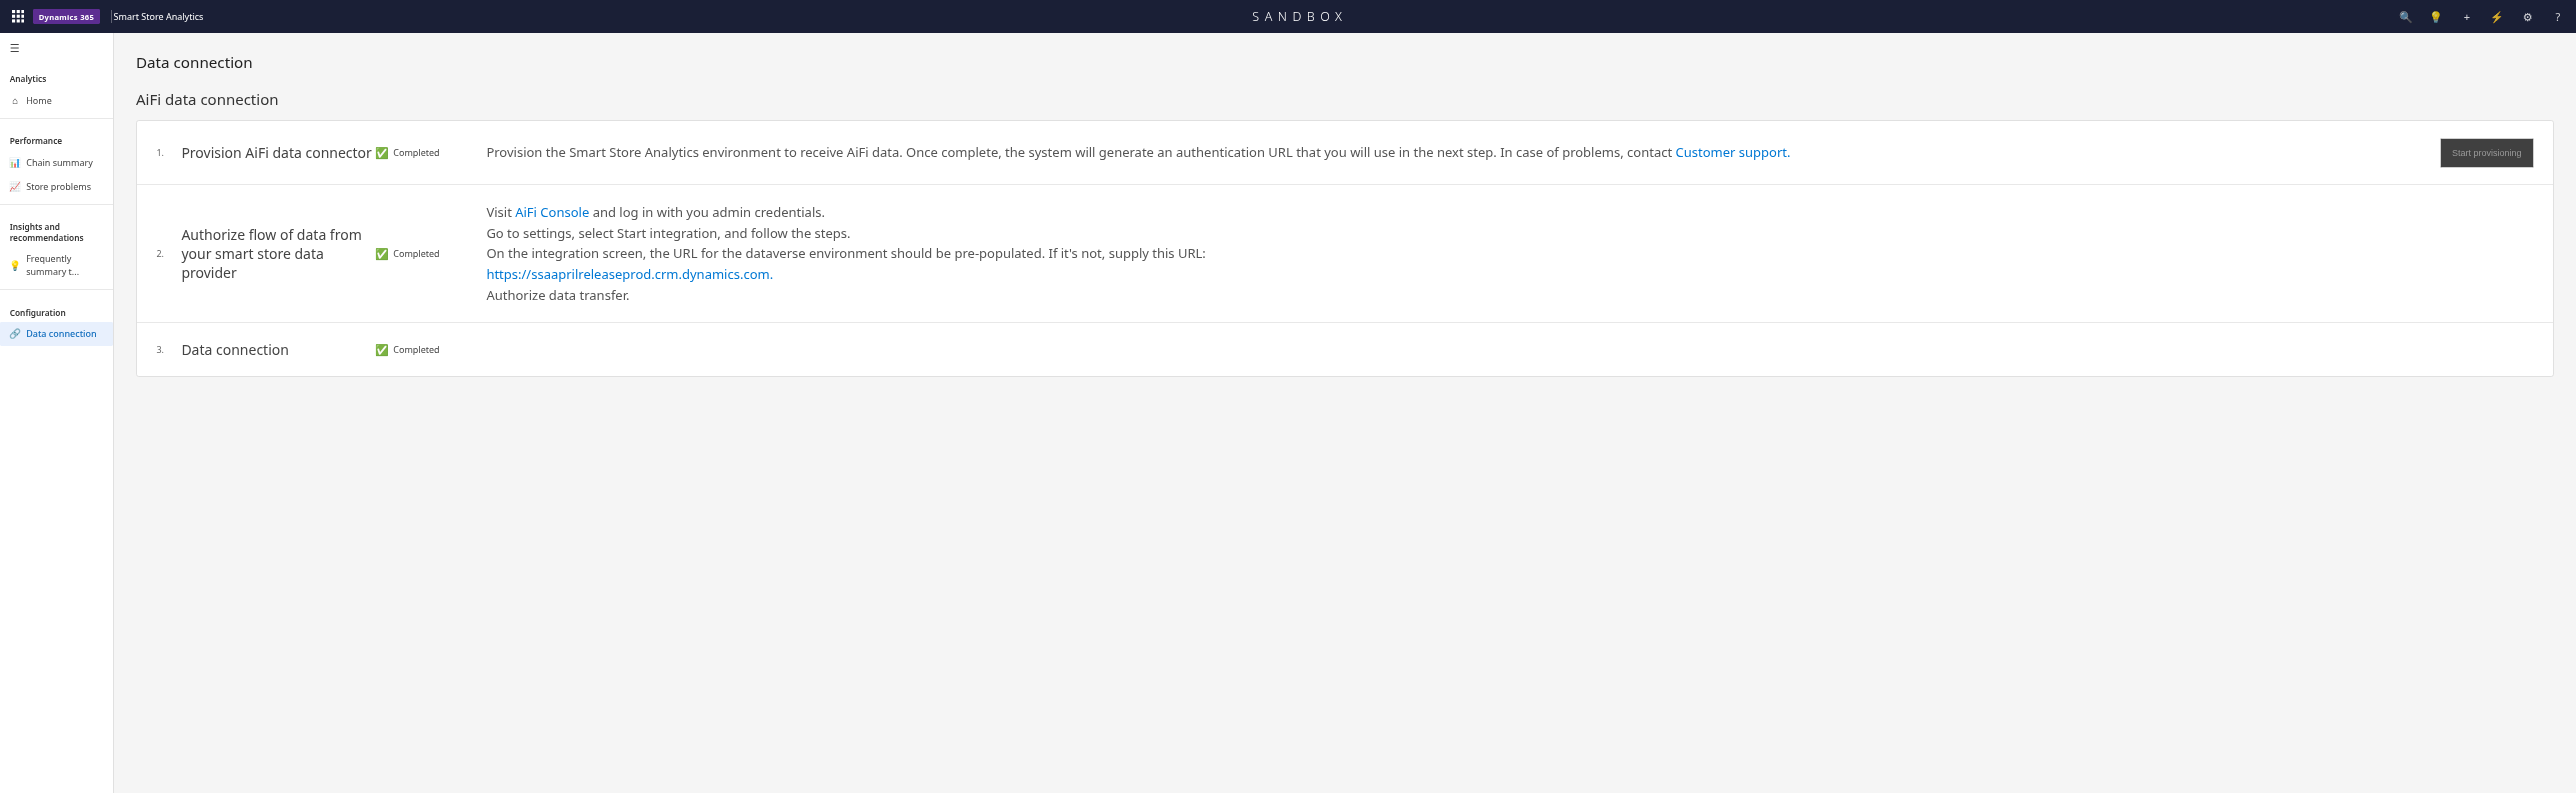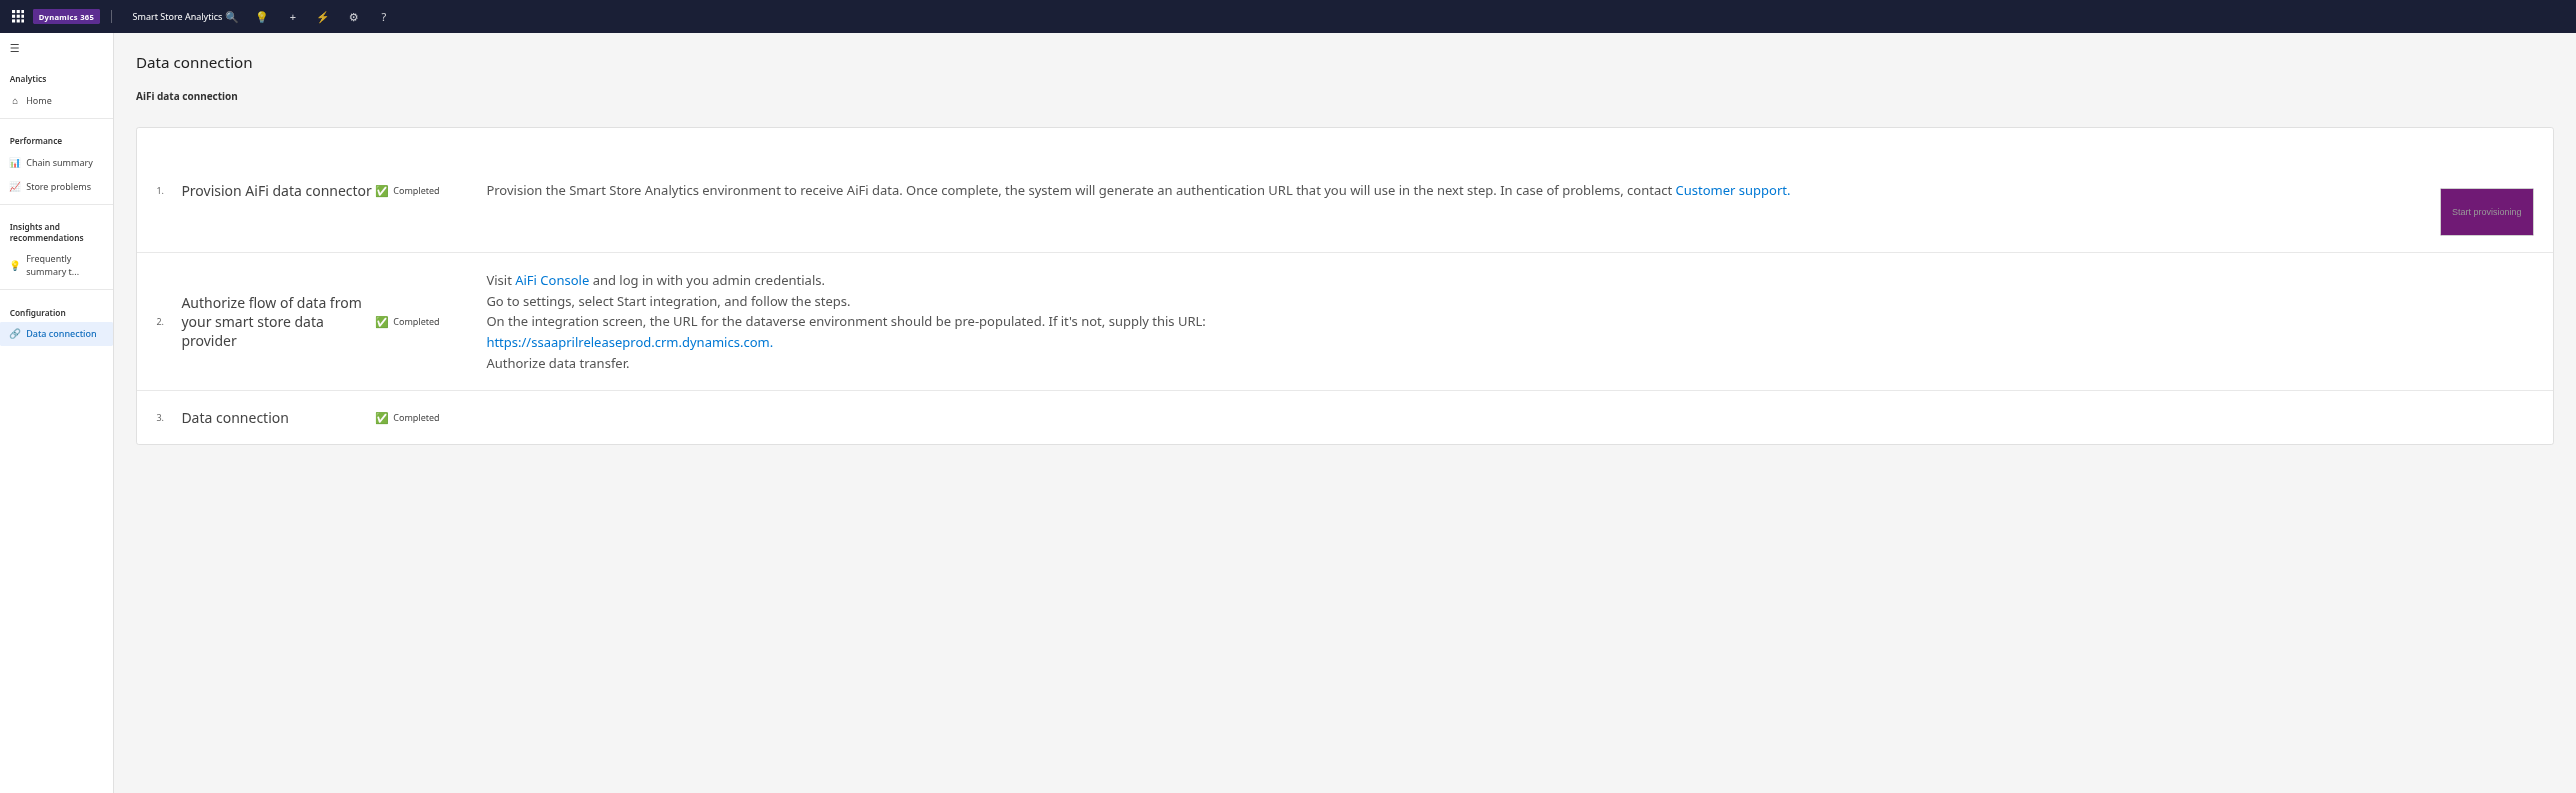"Smart Store Analytics" .nav-brand-title { padding-left: 21px -> 2px }
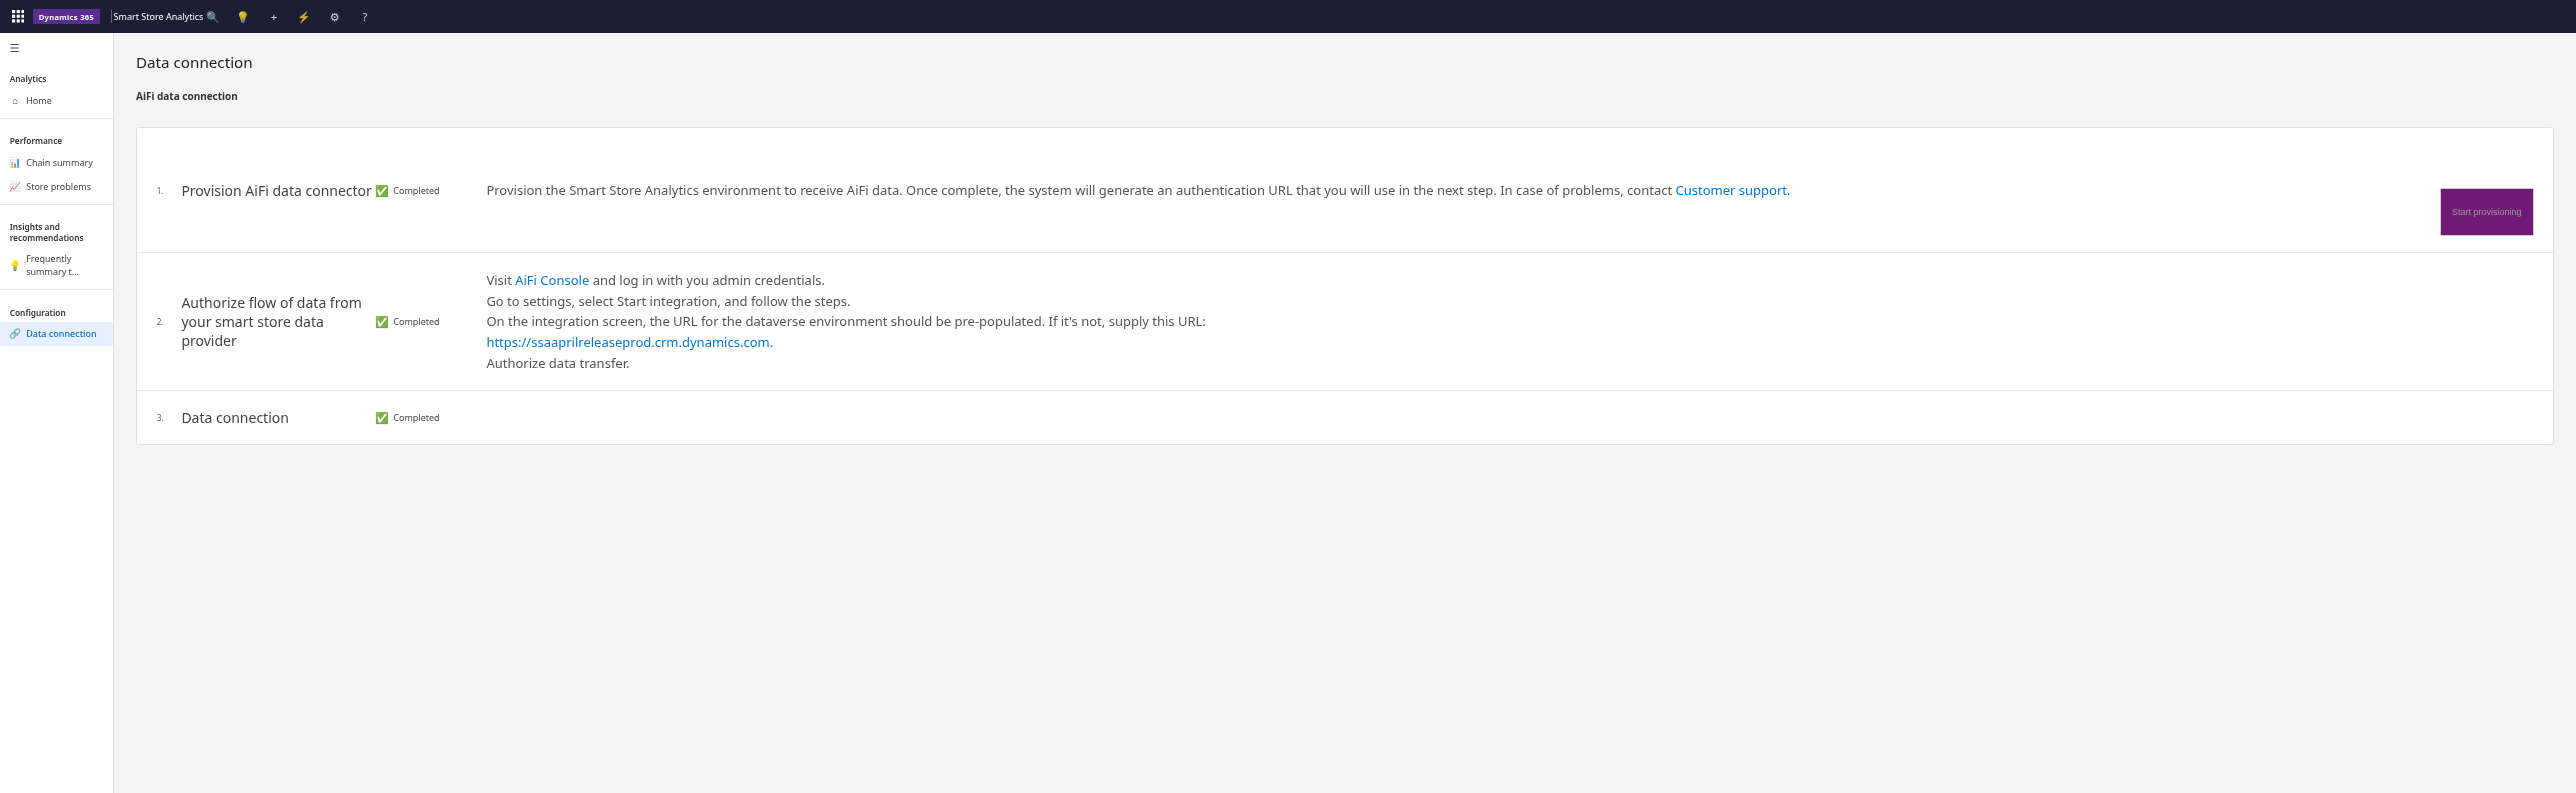"SANDBOX" div.nav-center { html: none -> <div>SANDBOX</div> }
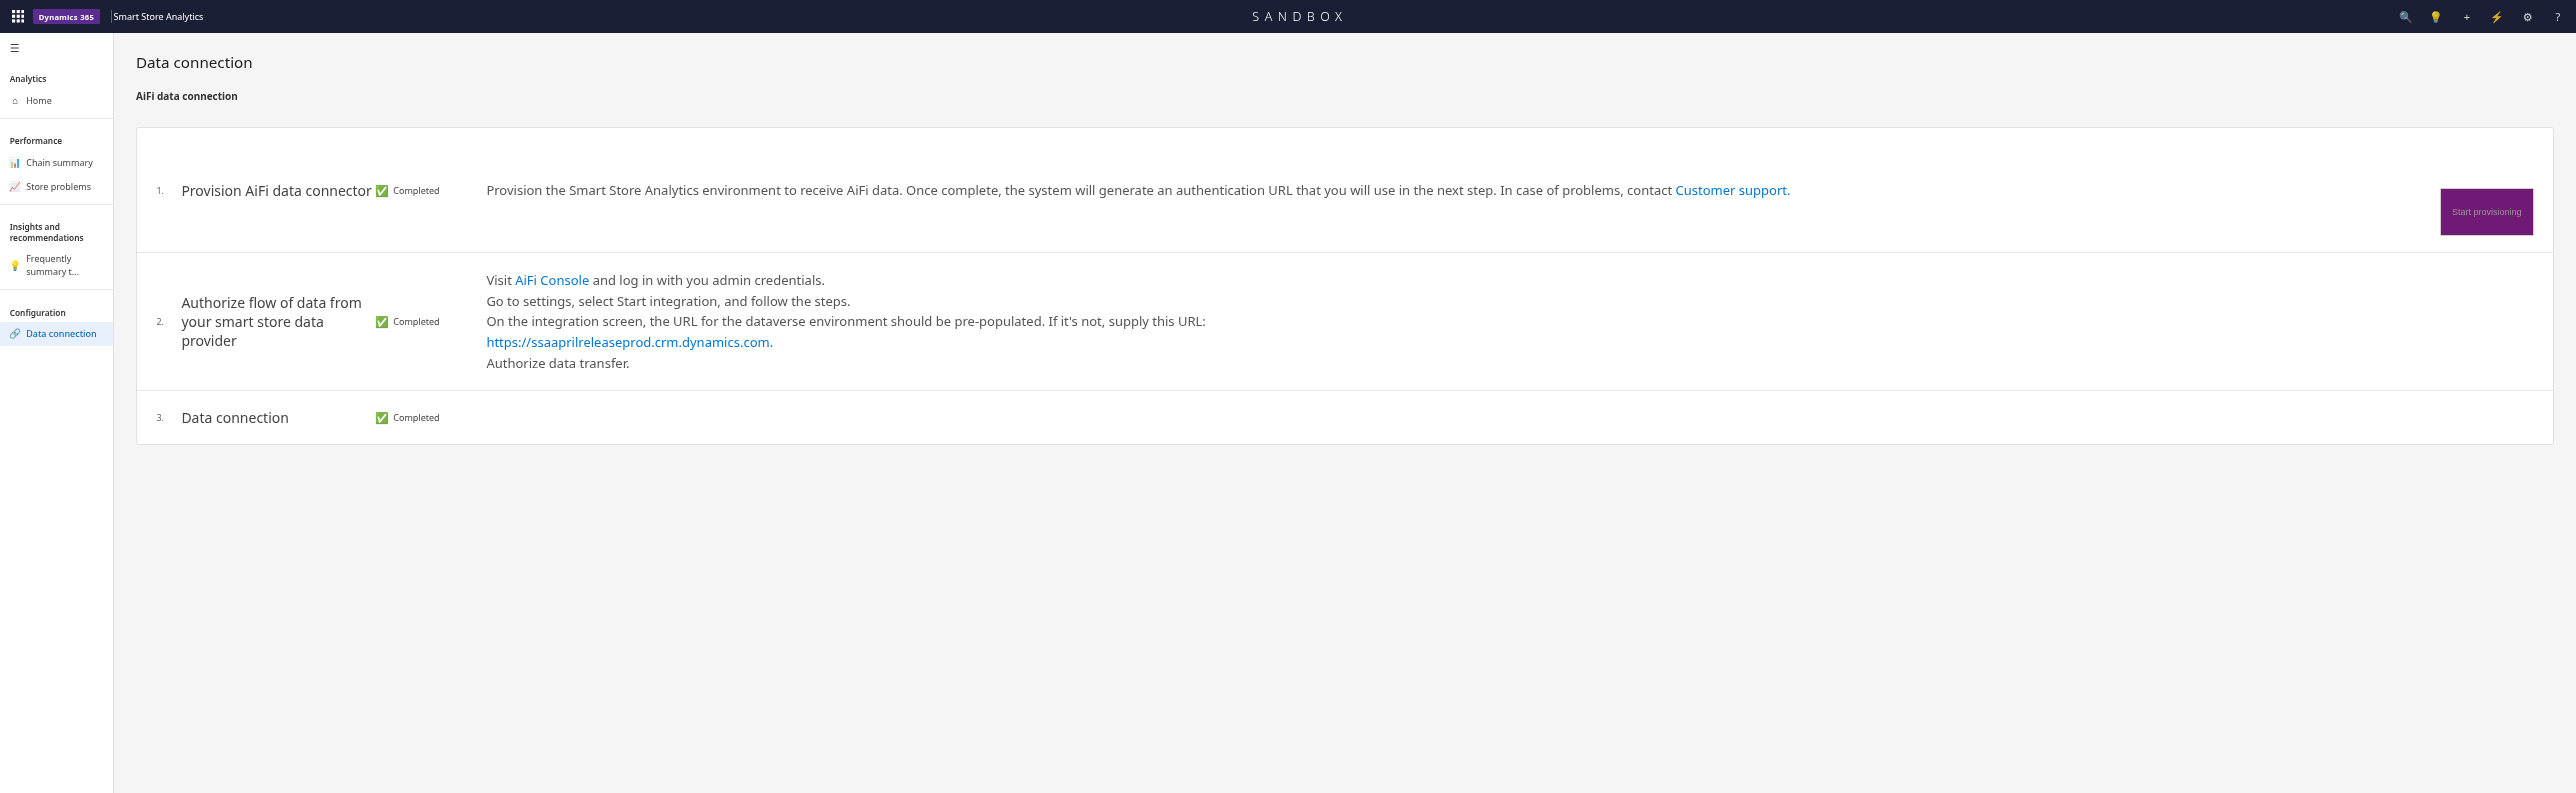"AiFi data connection" .section-title { font-size: 10px -> 15px; font-weight: 700 -> 400; margin-bottom: 24px -> 11px }
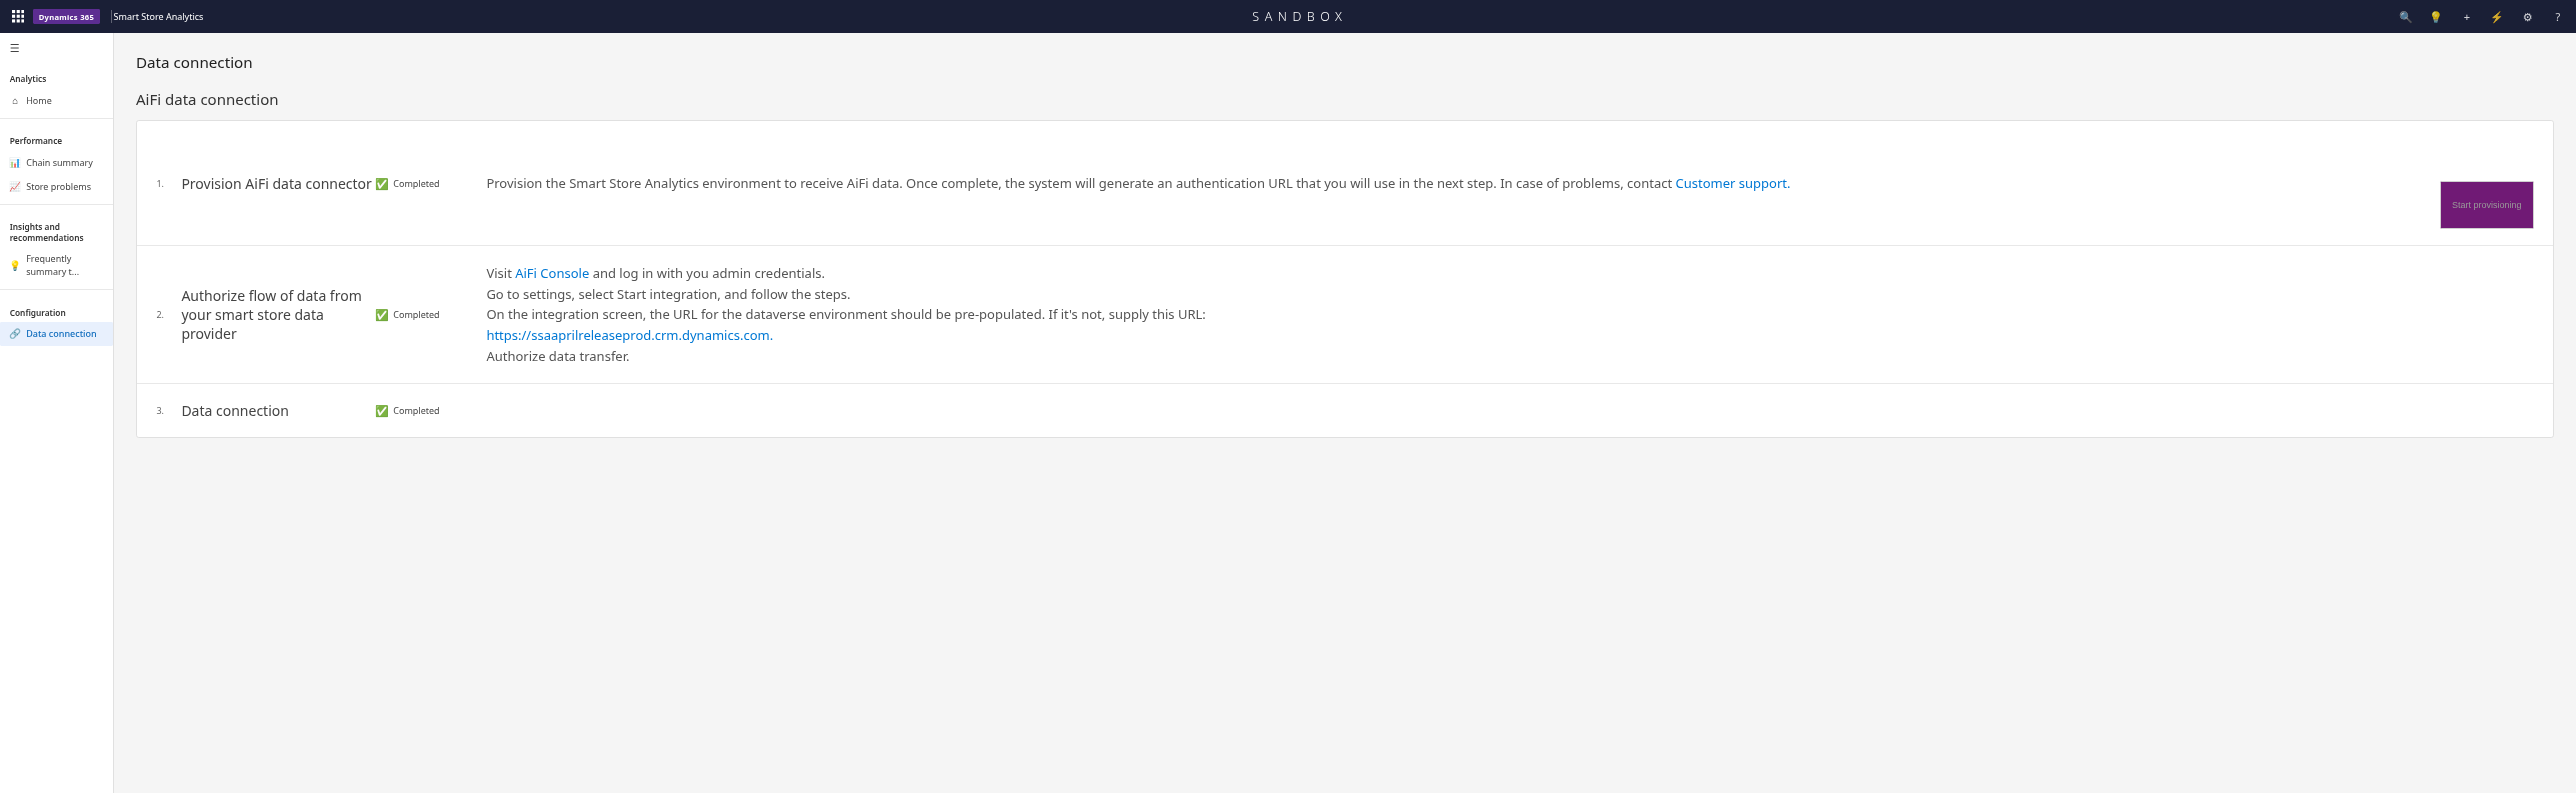"Start provisioning" .btn-disabled { background: #701a75 -> #404040; margin-top: 43px -> none; padding: 18px 11px -> 9px 11px }
